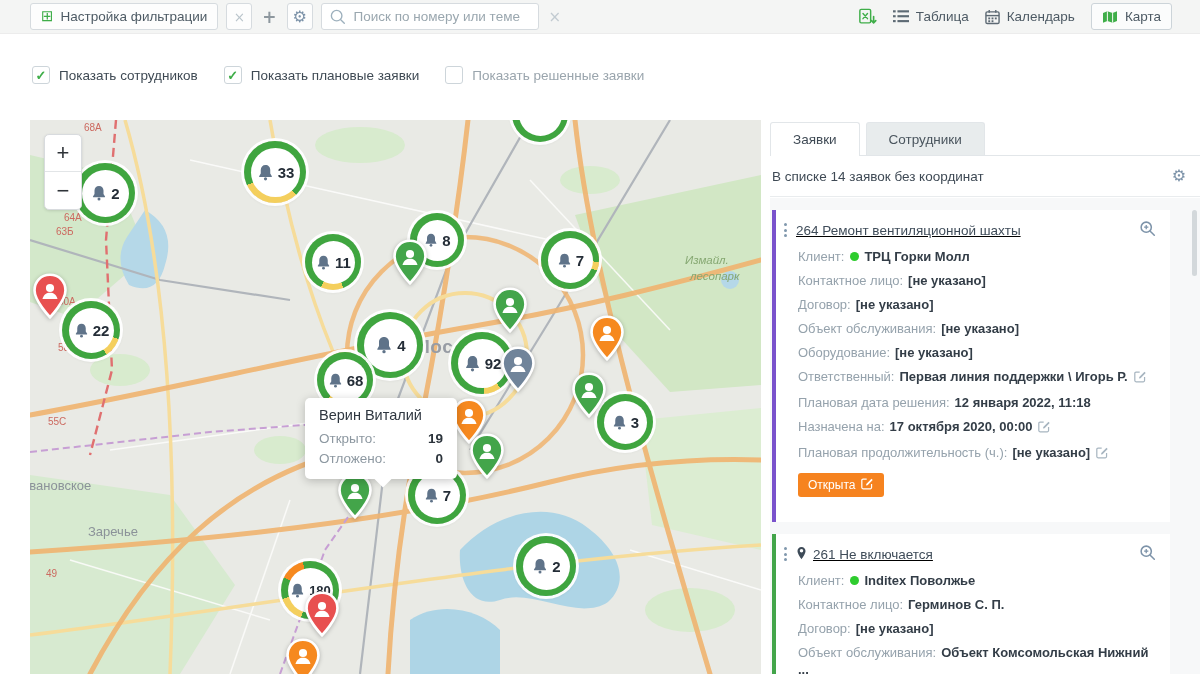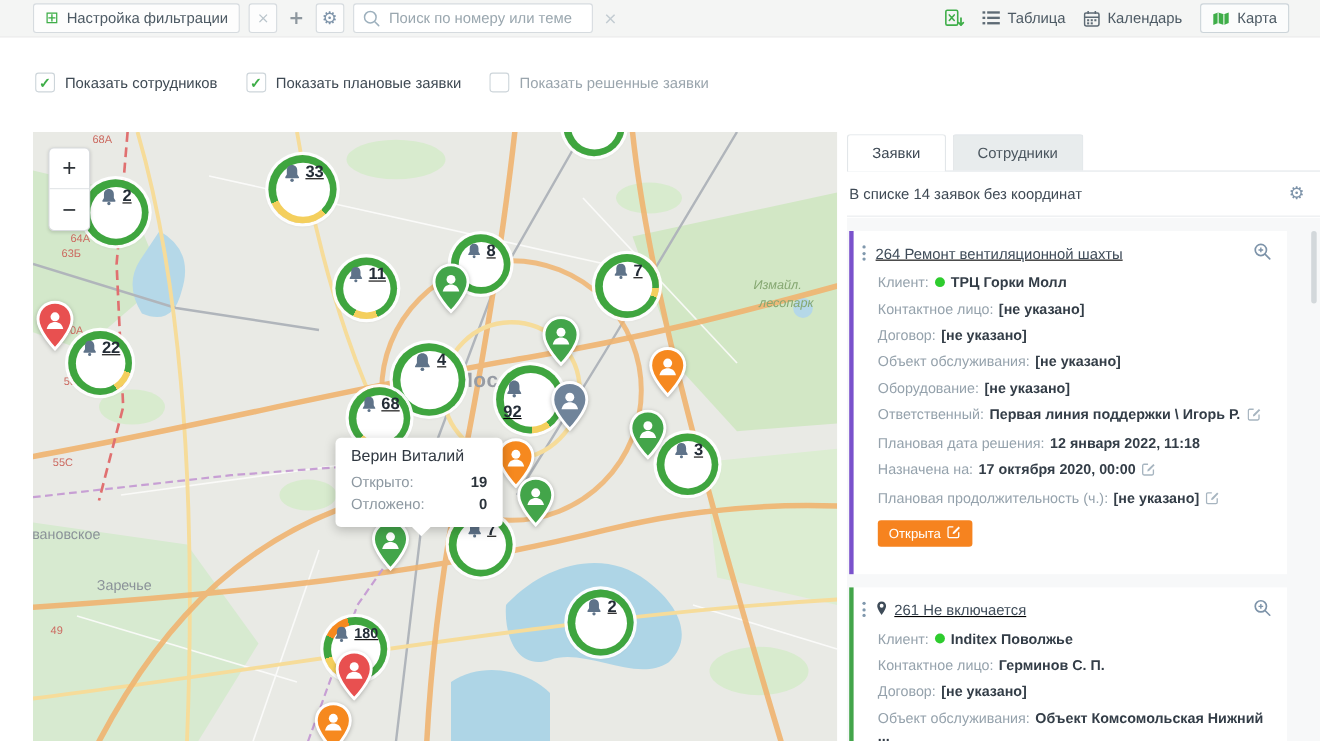"33" .cluster .inner { align-items: none -> center; text-decoration: underline -> none }
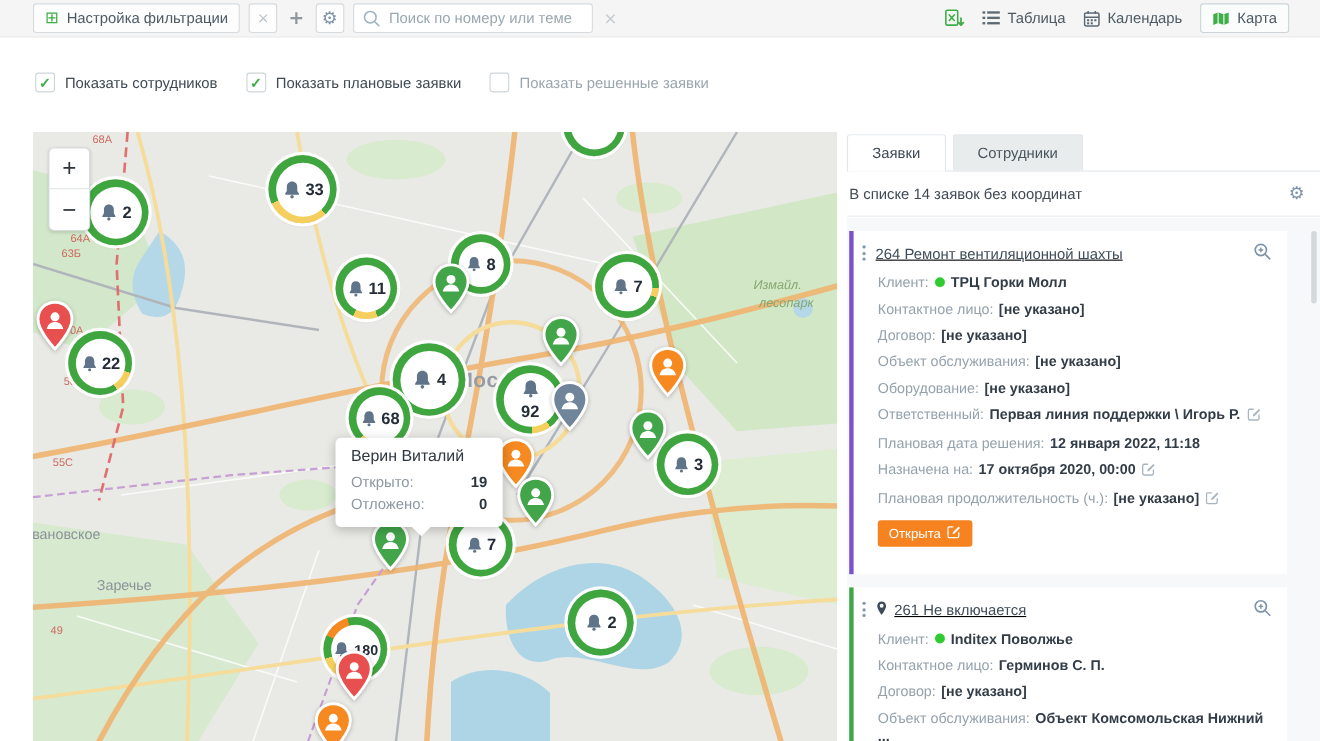"92" div.inner { flex-direction: column -> none }
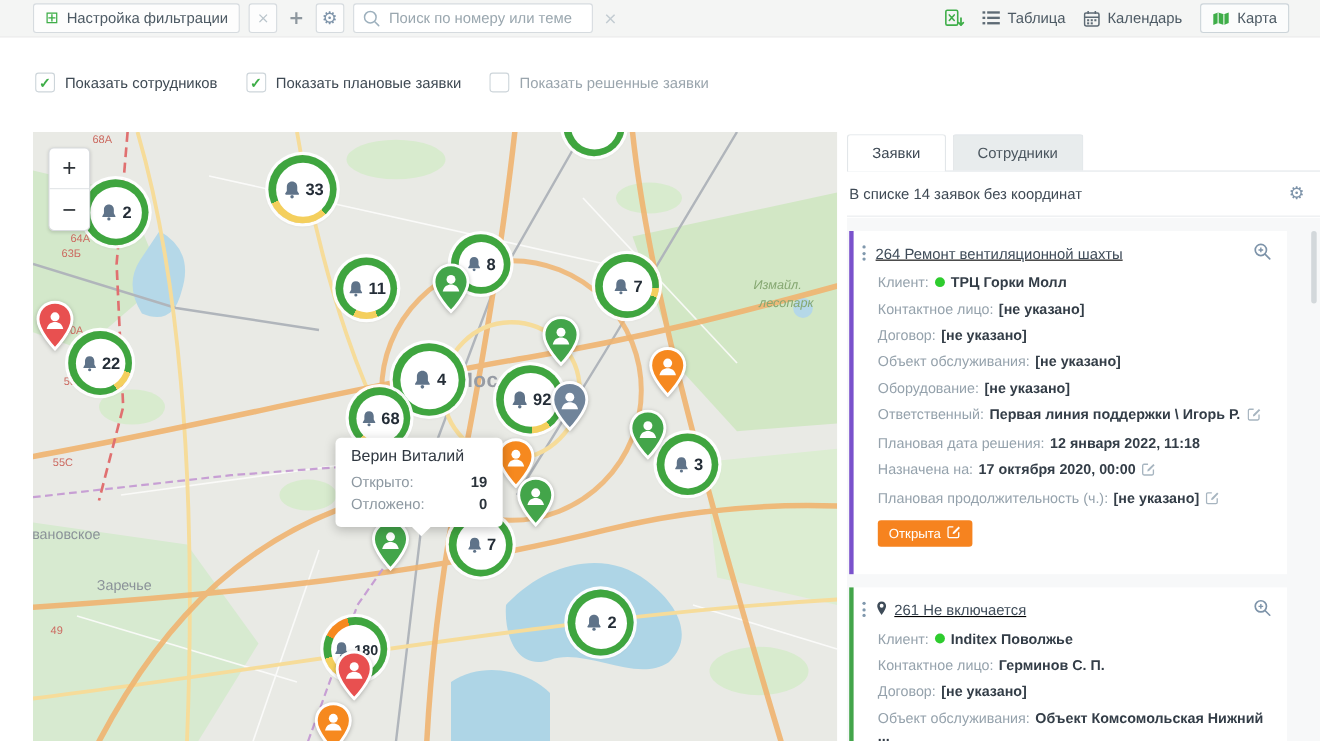"180" div.cluster { left: 264px -> 251px }
